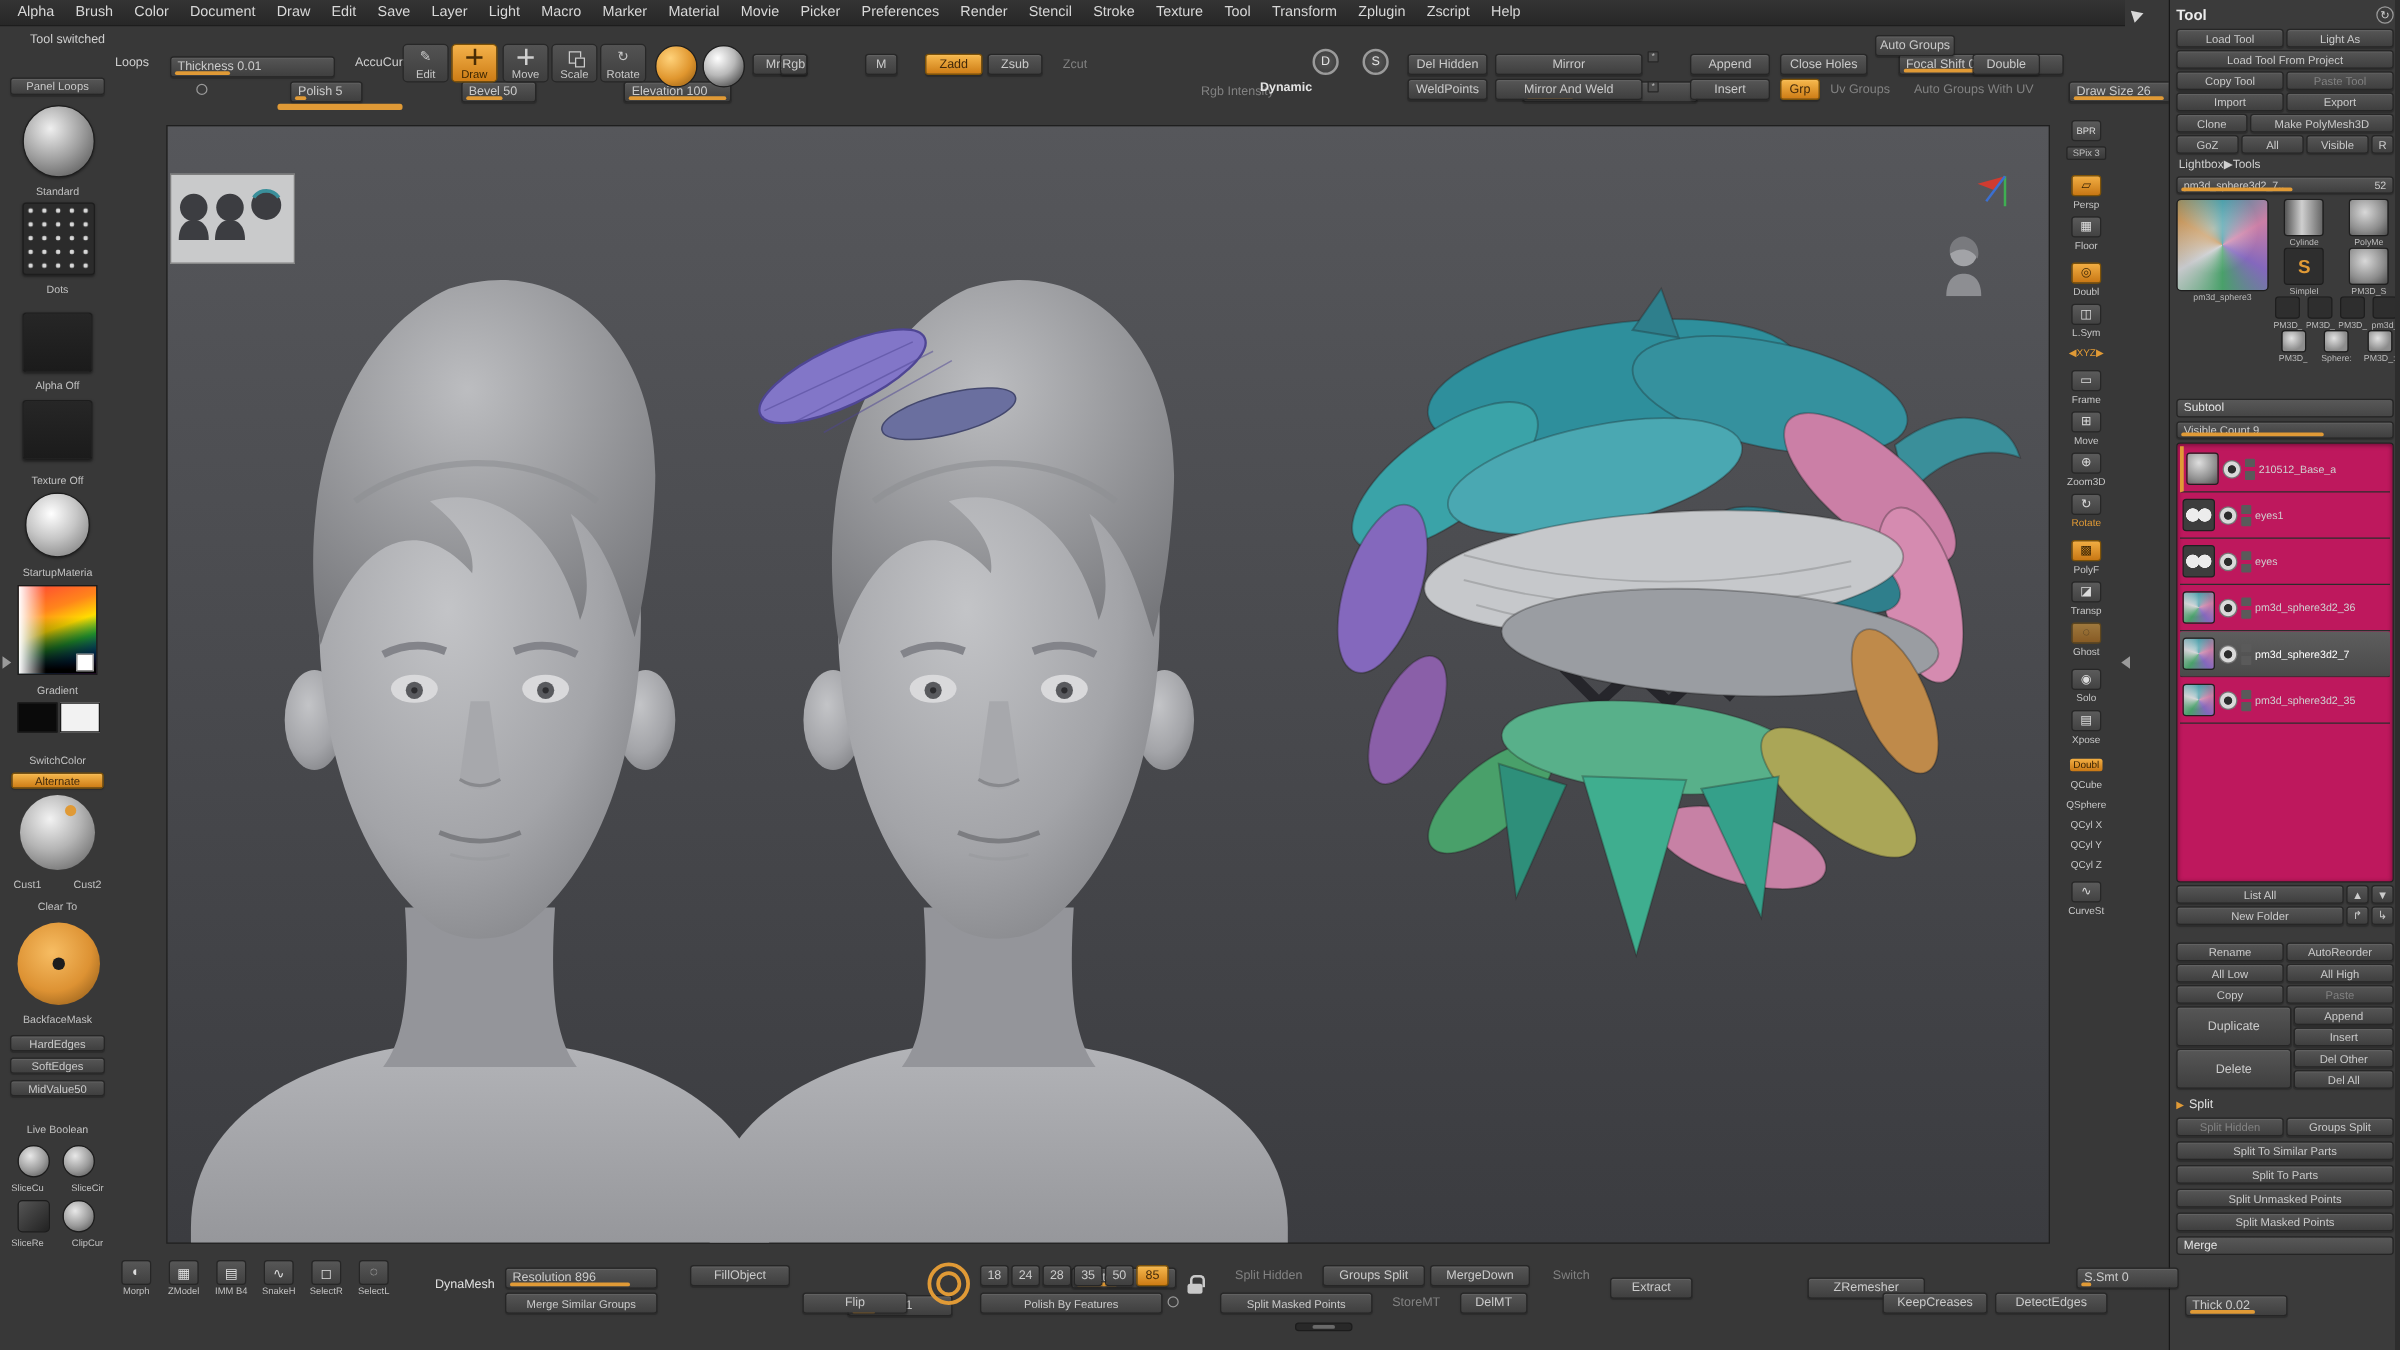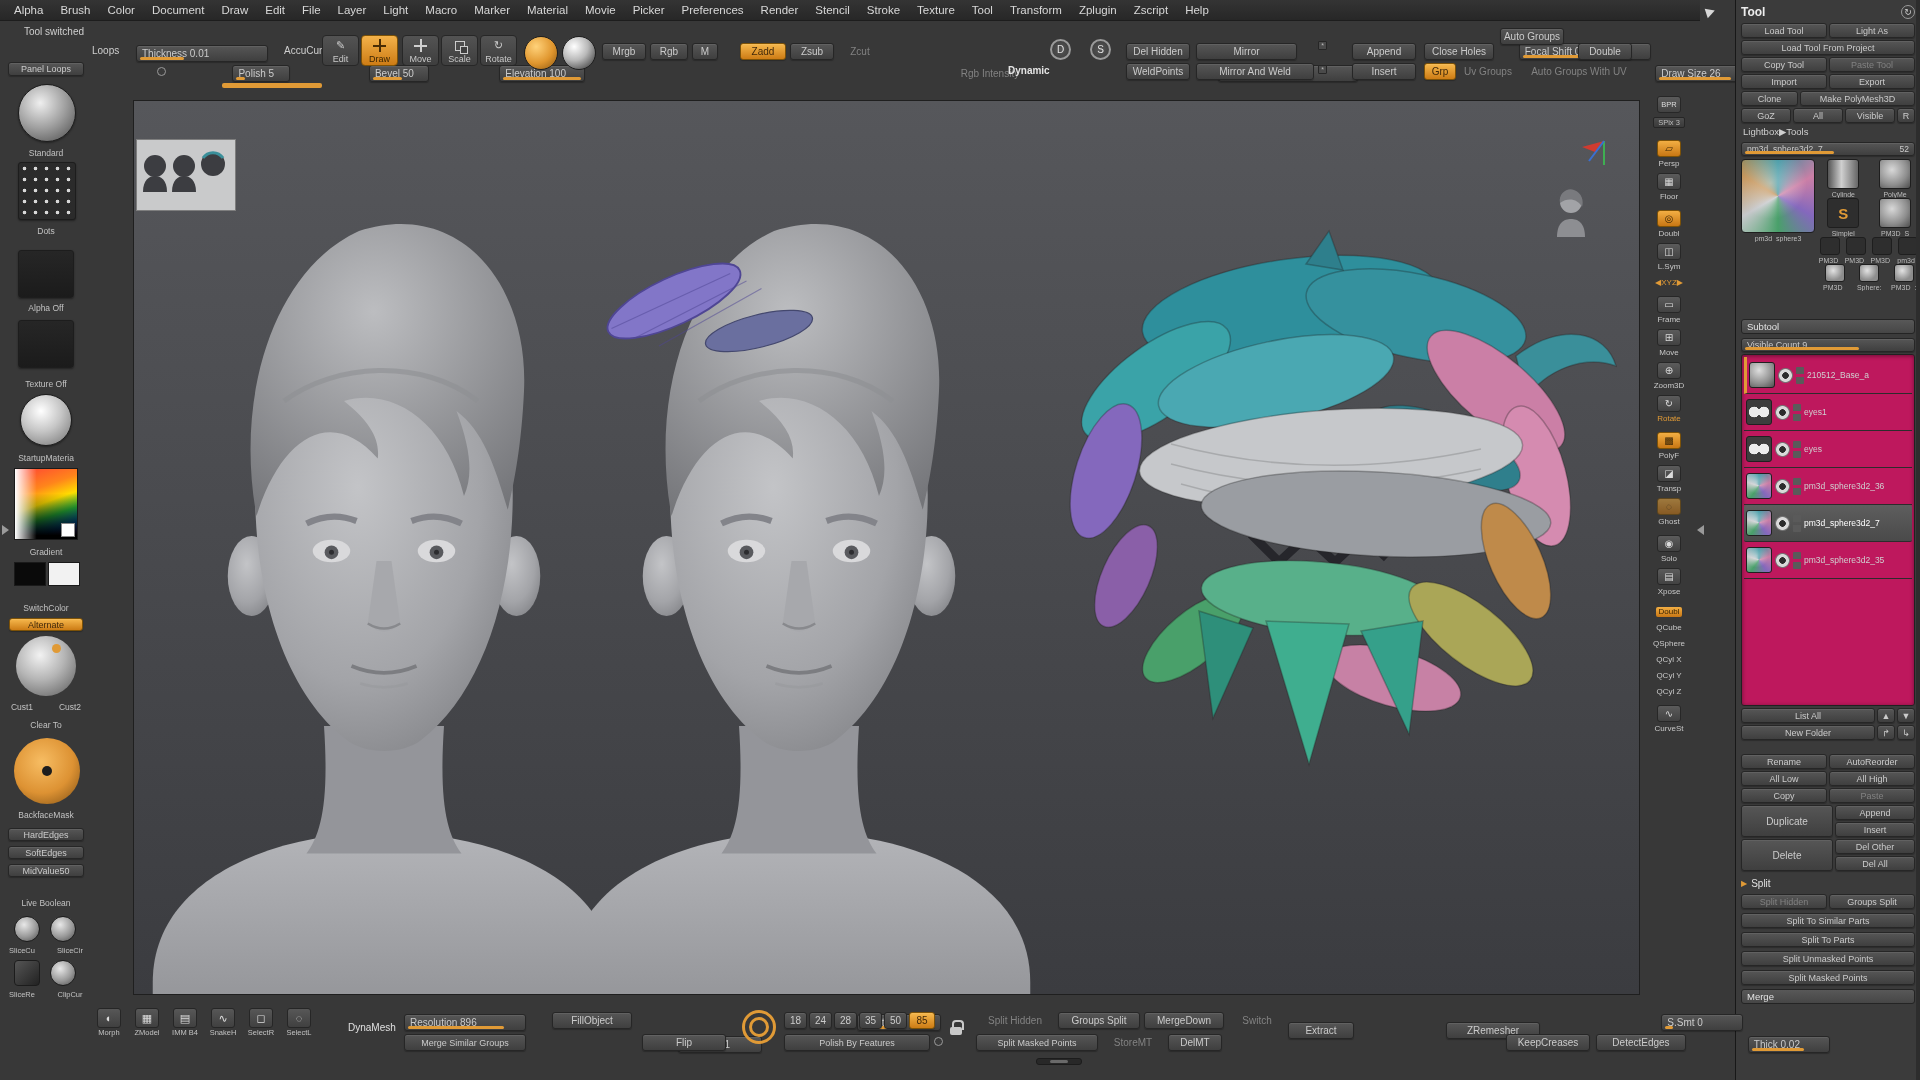"File" span.menu-item { text: File -> Save }
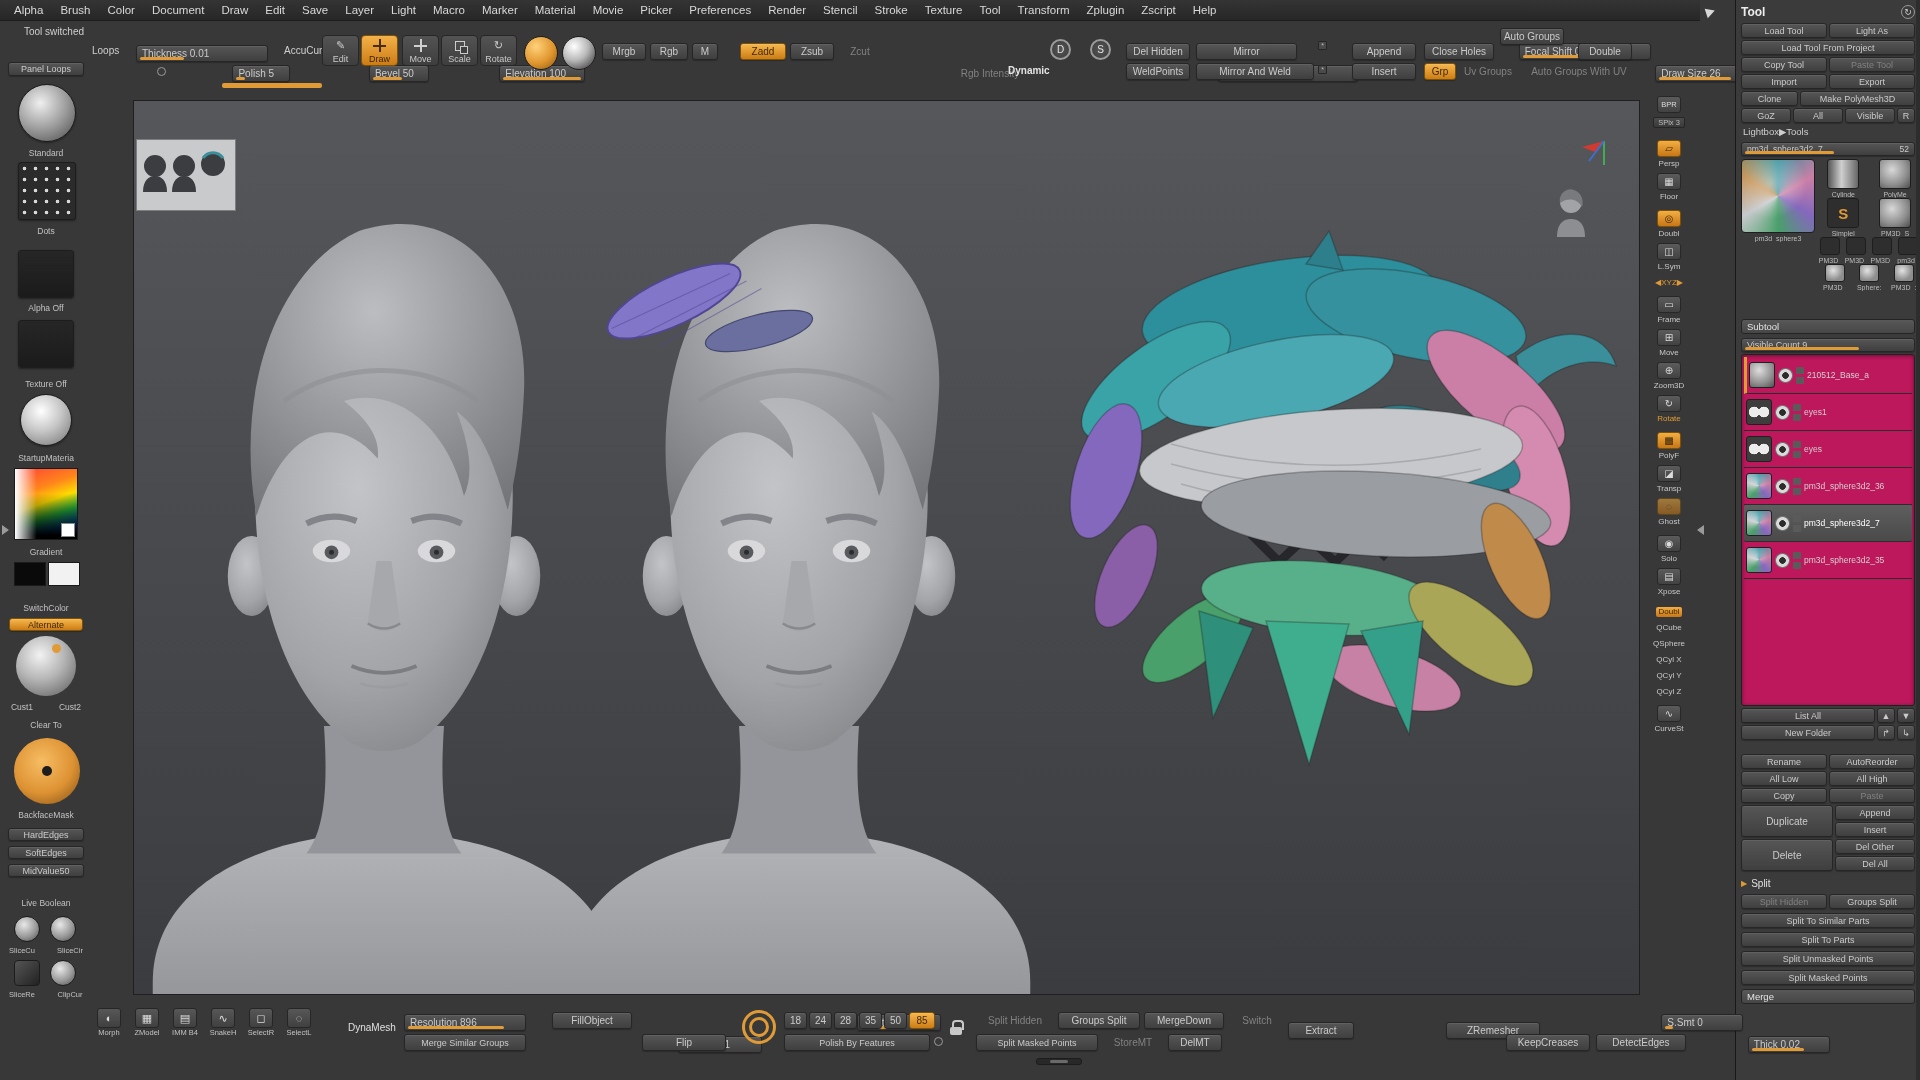"Rgb" div.btn { left: 650px -> 624px; width: 38px -> 22px }
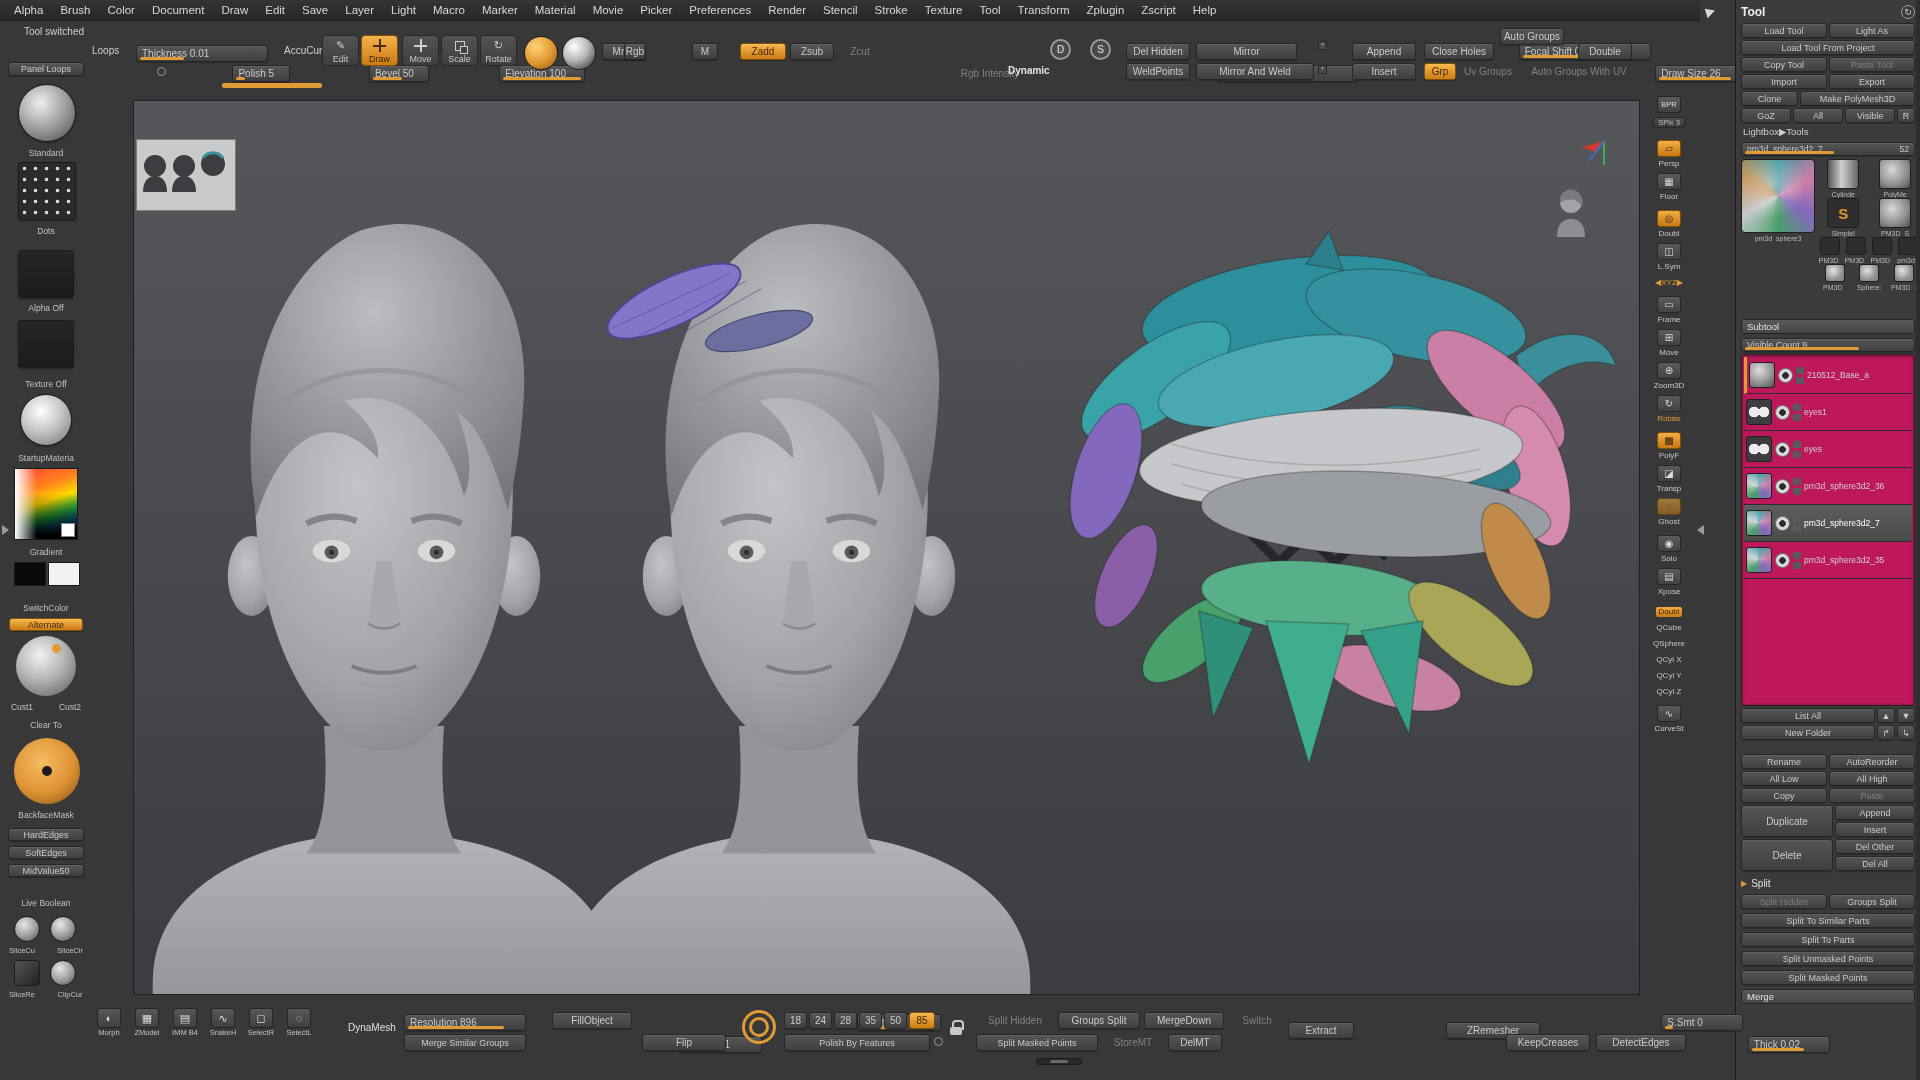"Mirror" div.btn { width: 101px -> 118px }
